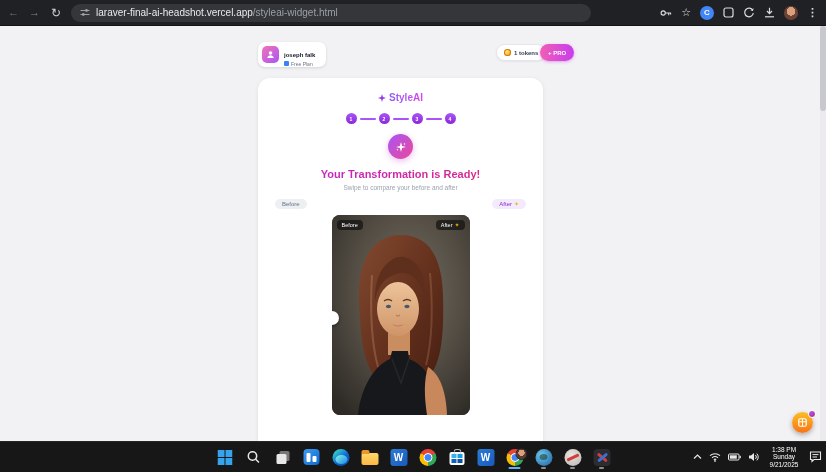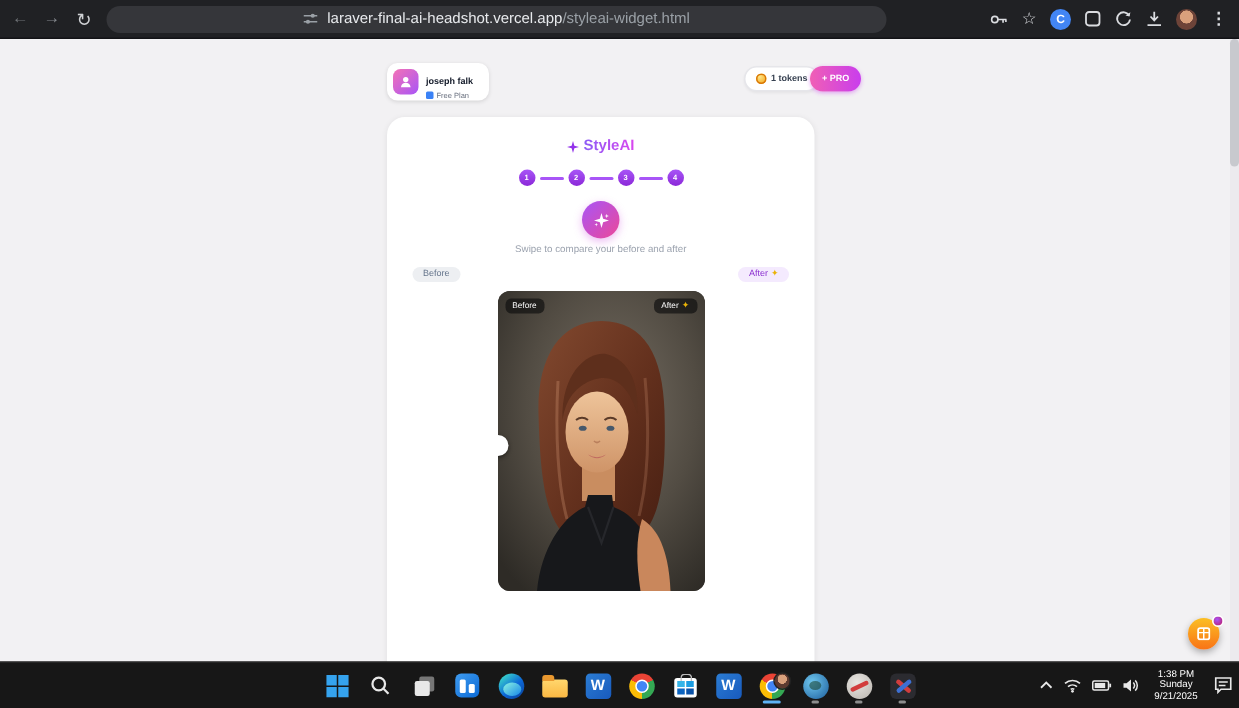"laraver-final-ai-headshot.vercel.app/sty" .url-pill { justify-content: center -> none }
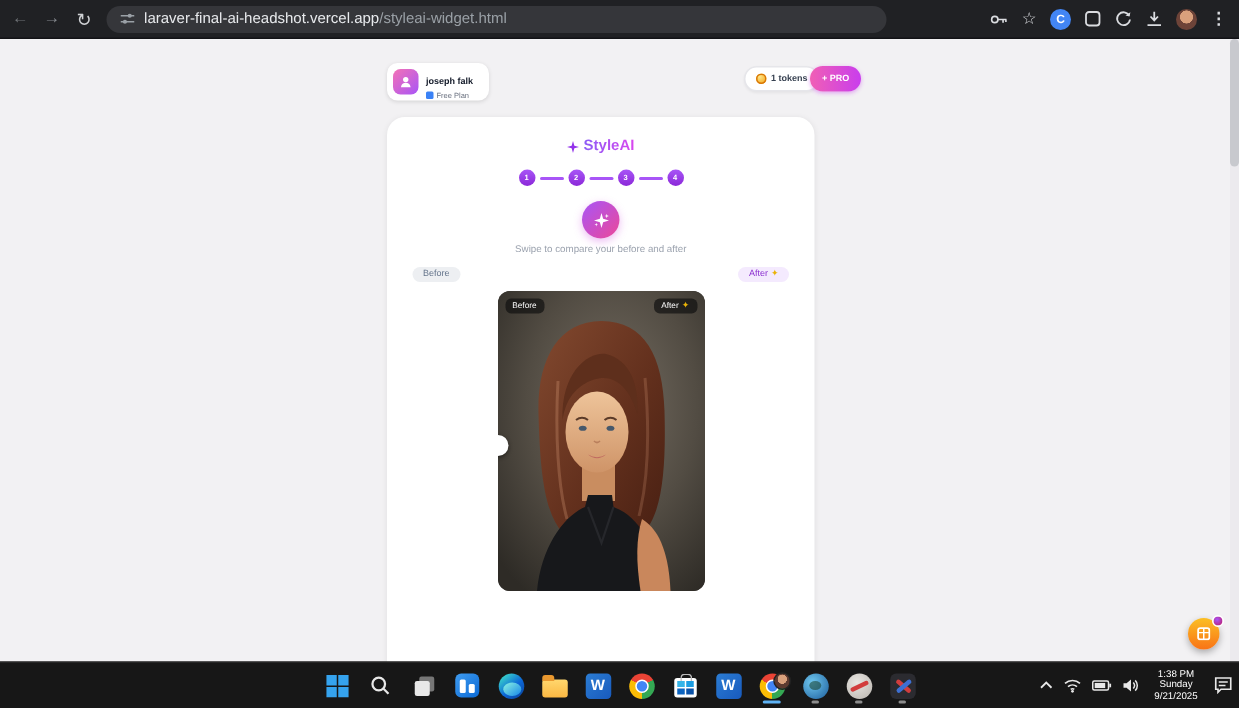"Your Transformation is Ready!" div.headline { html: none -> <div>Your Transformation is Ready!</div> }
